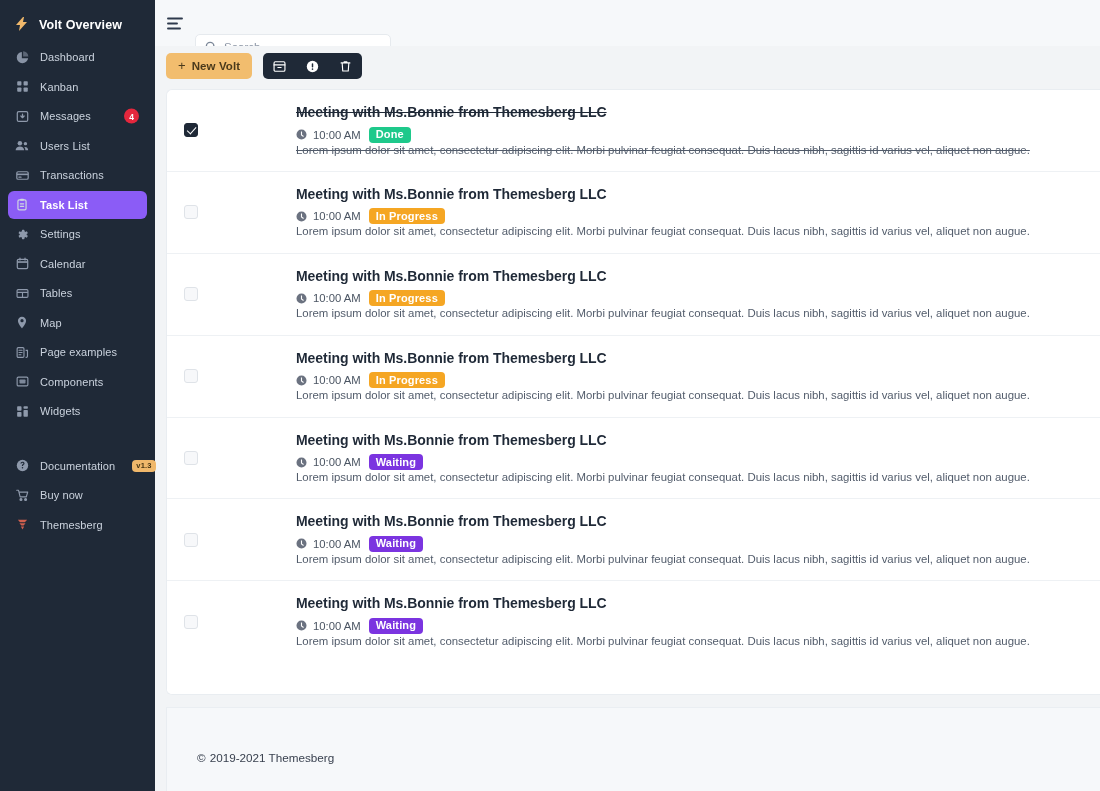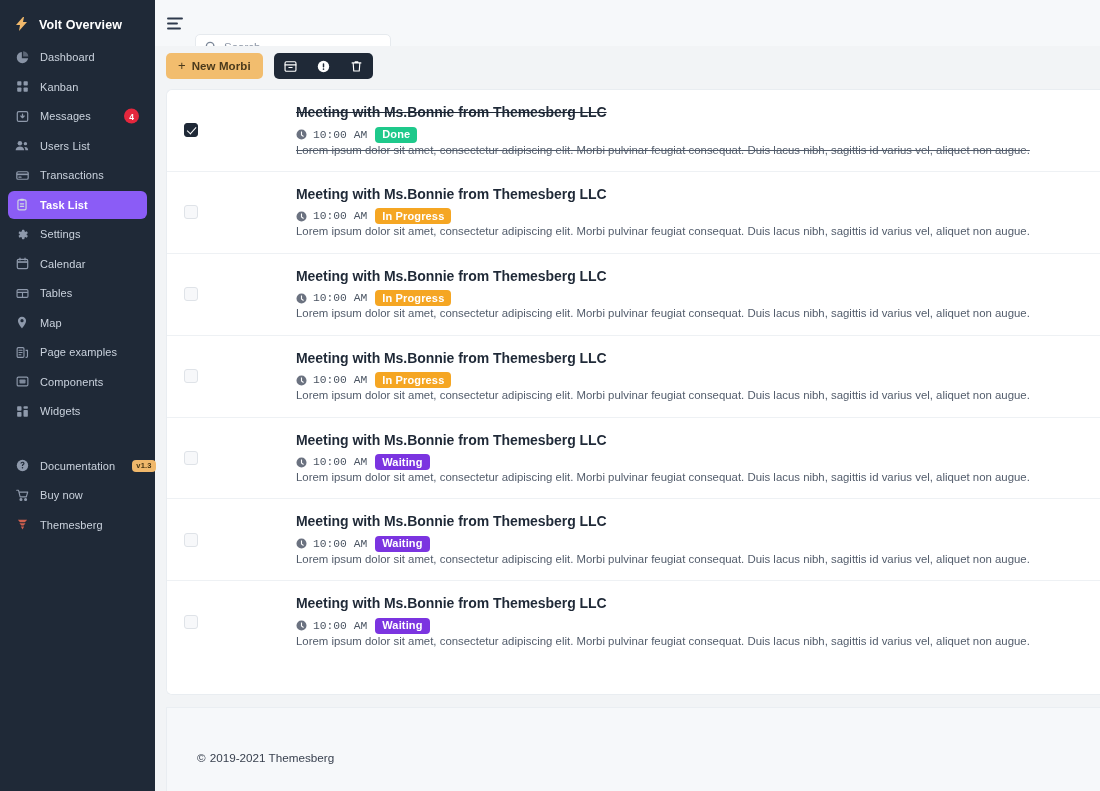"New Morbi" span { text: Morbi -> Volt }
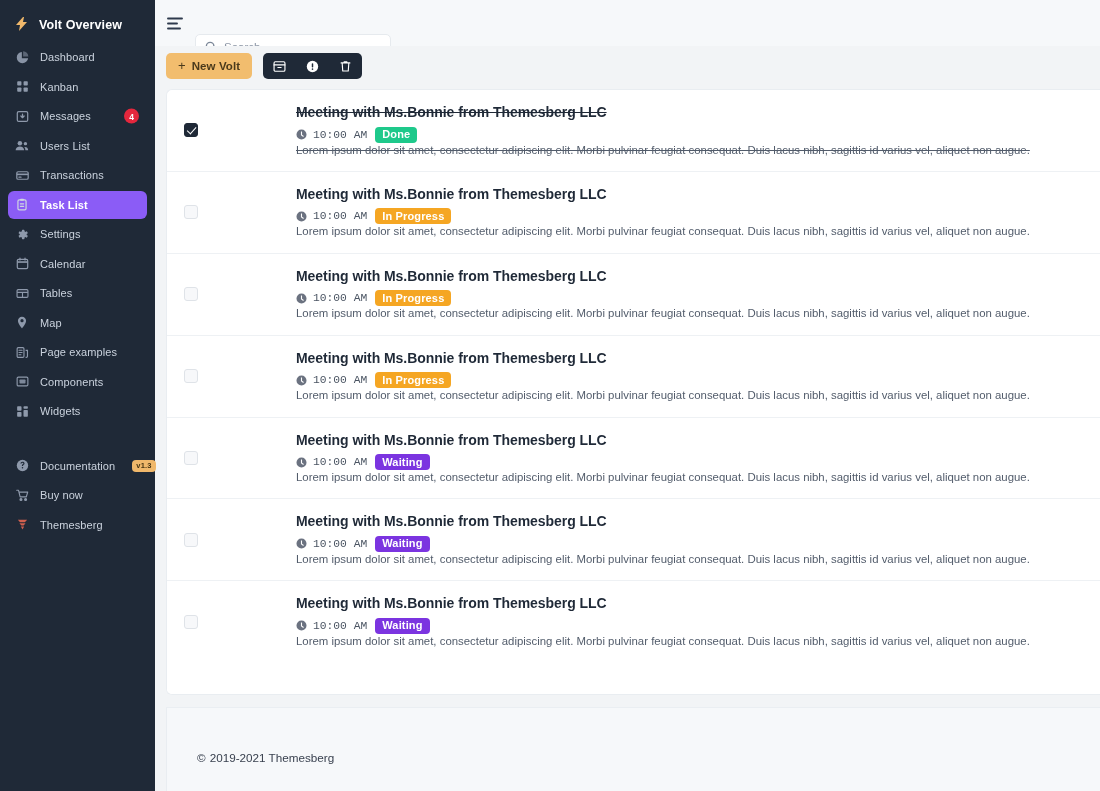"10:00 AM" .task-time { font-family: Liberation Mono, monospace -> none }
